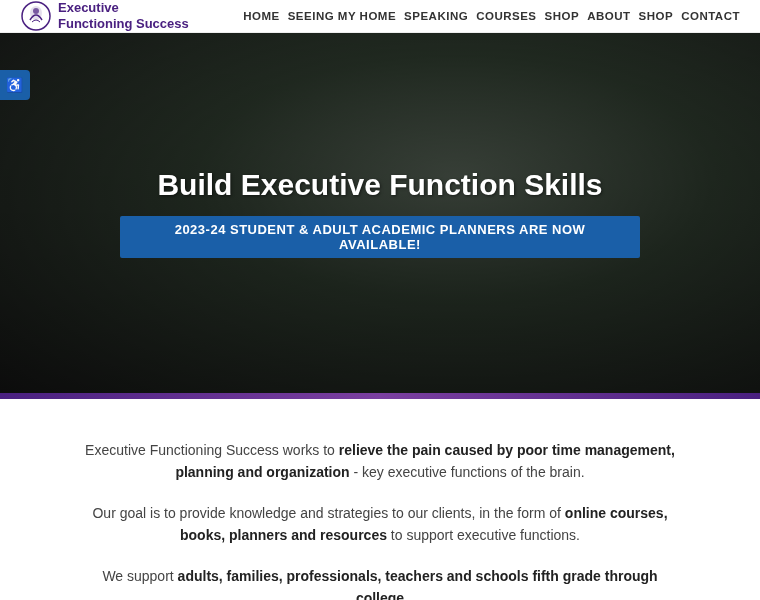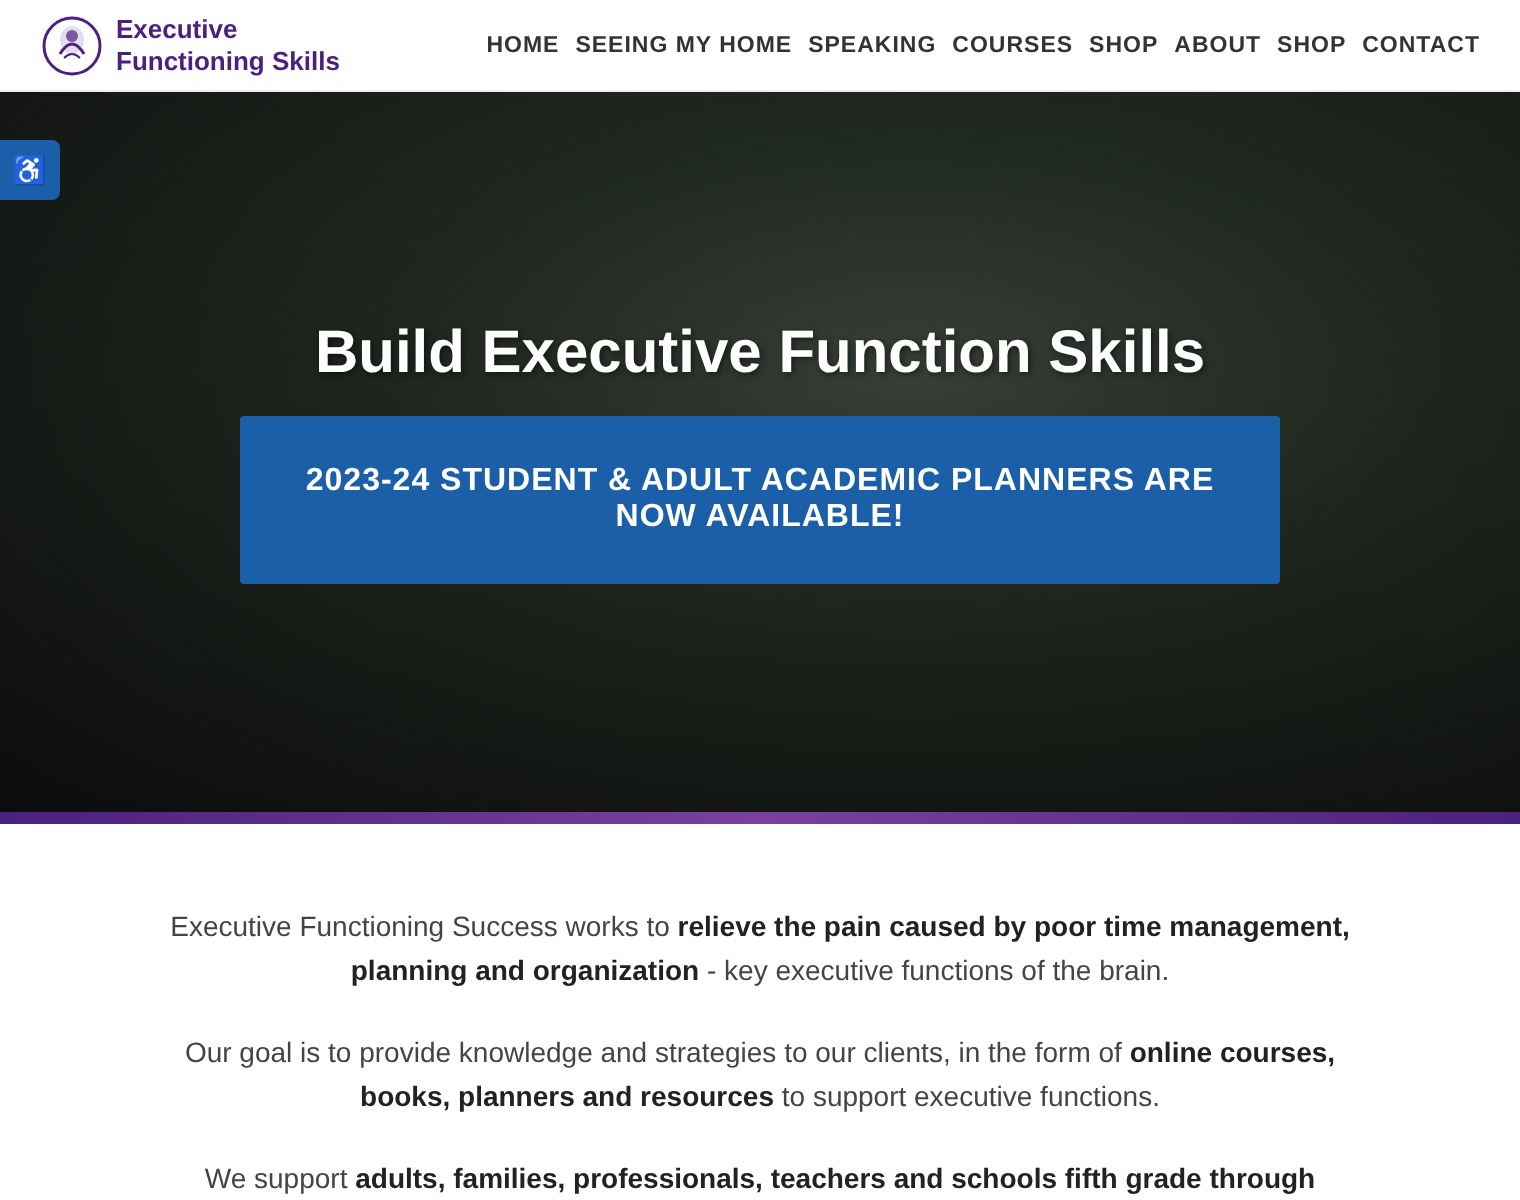"Executive" .header { height: 46px -> 33px }
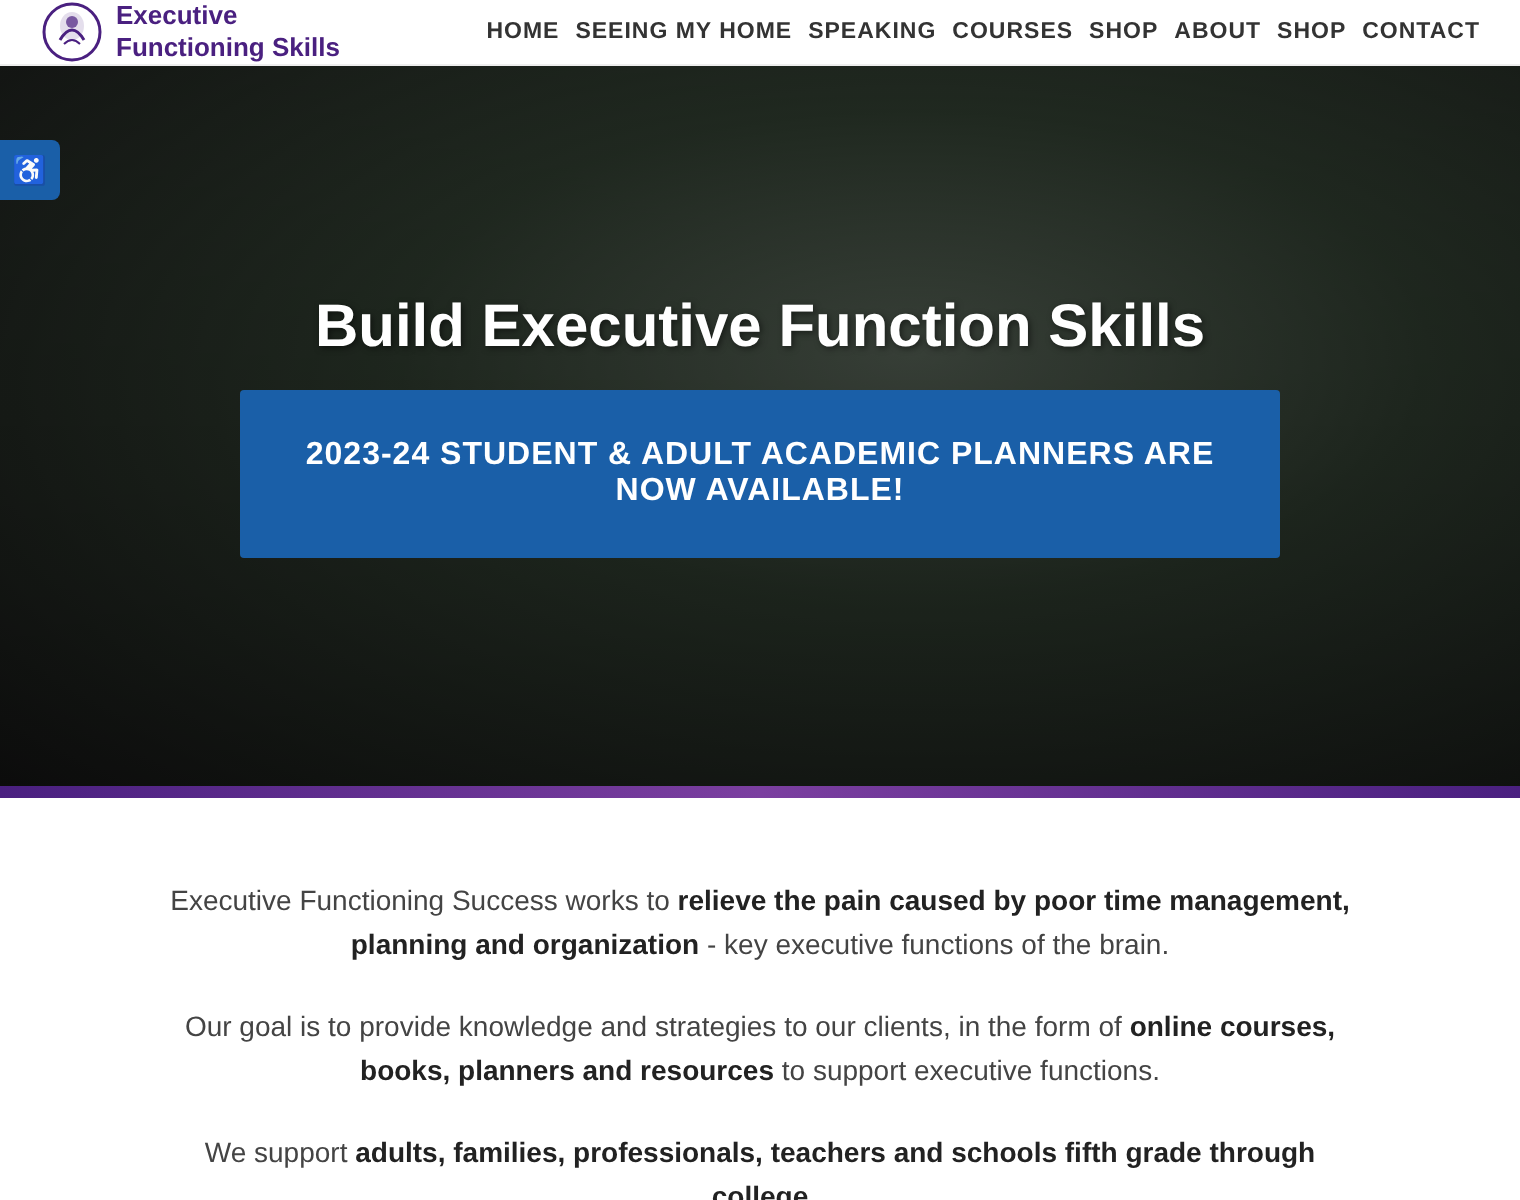"Functioning Skills" span { text: Skills -> Success }
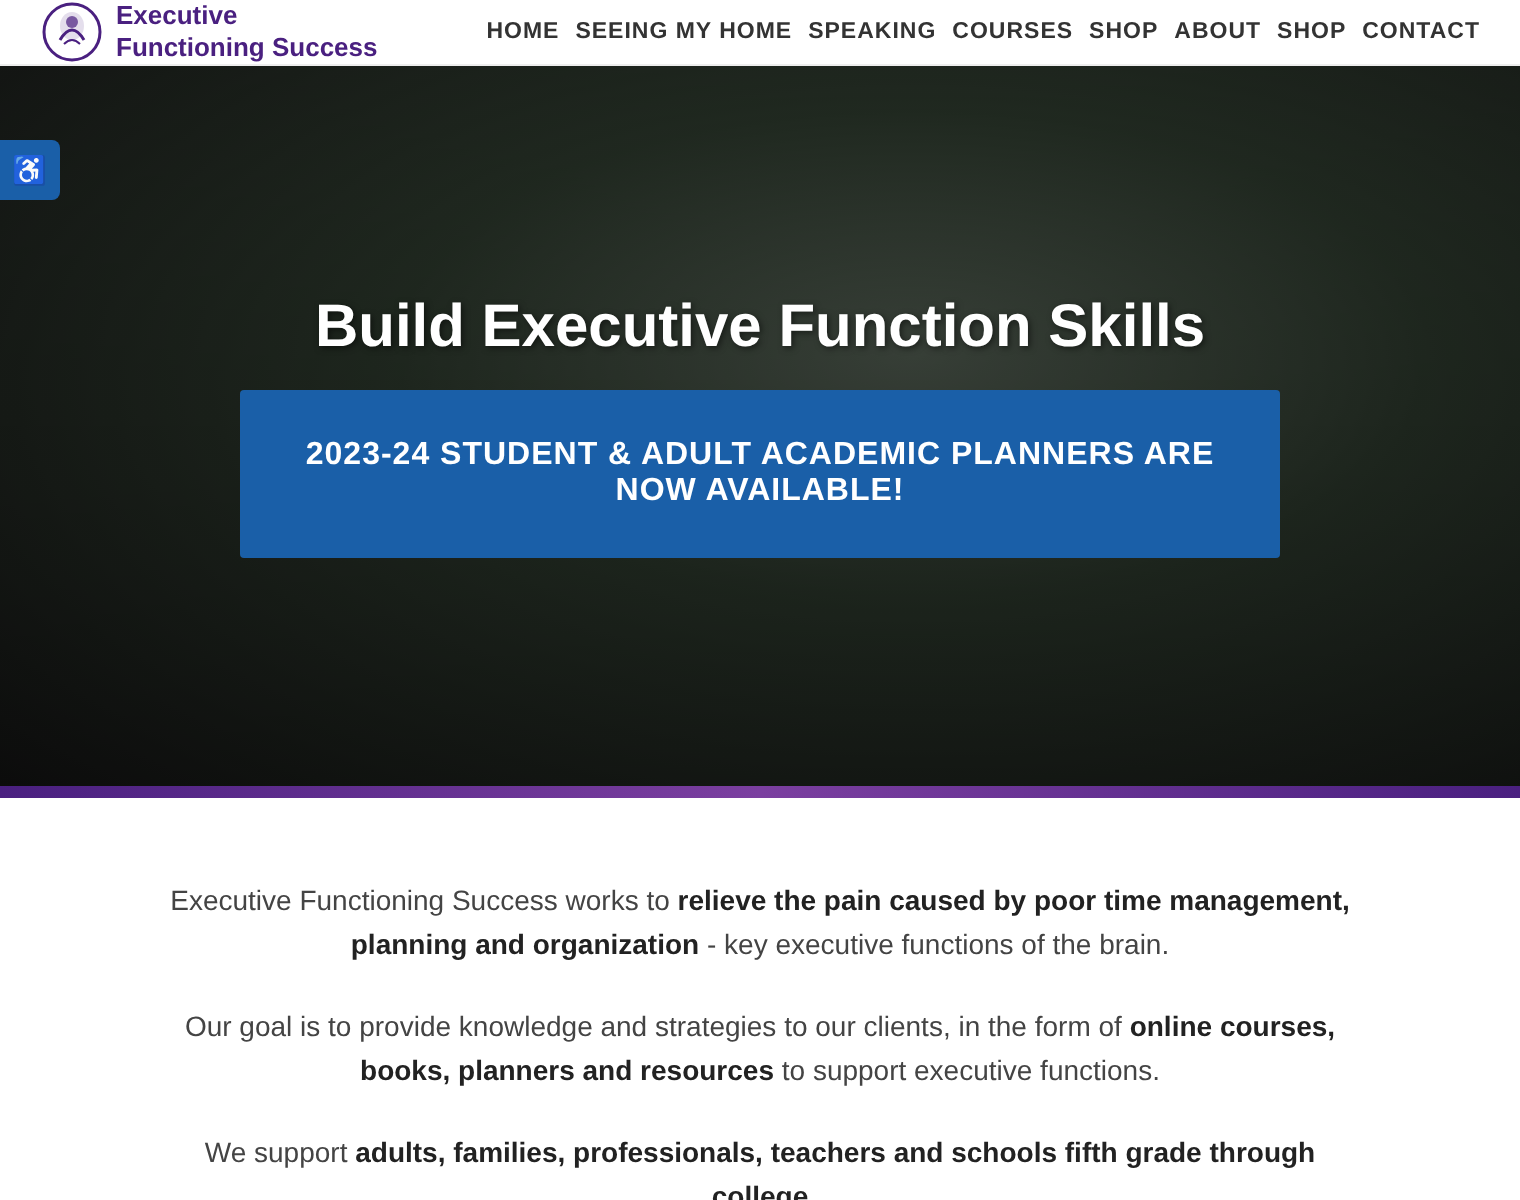"2023-24 STUDENT & ADULT ACADEMIC" .hero-cta-btn { font-size: 16px -> 13px; padding: 24px 22px -> 6px 22px }
